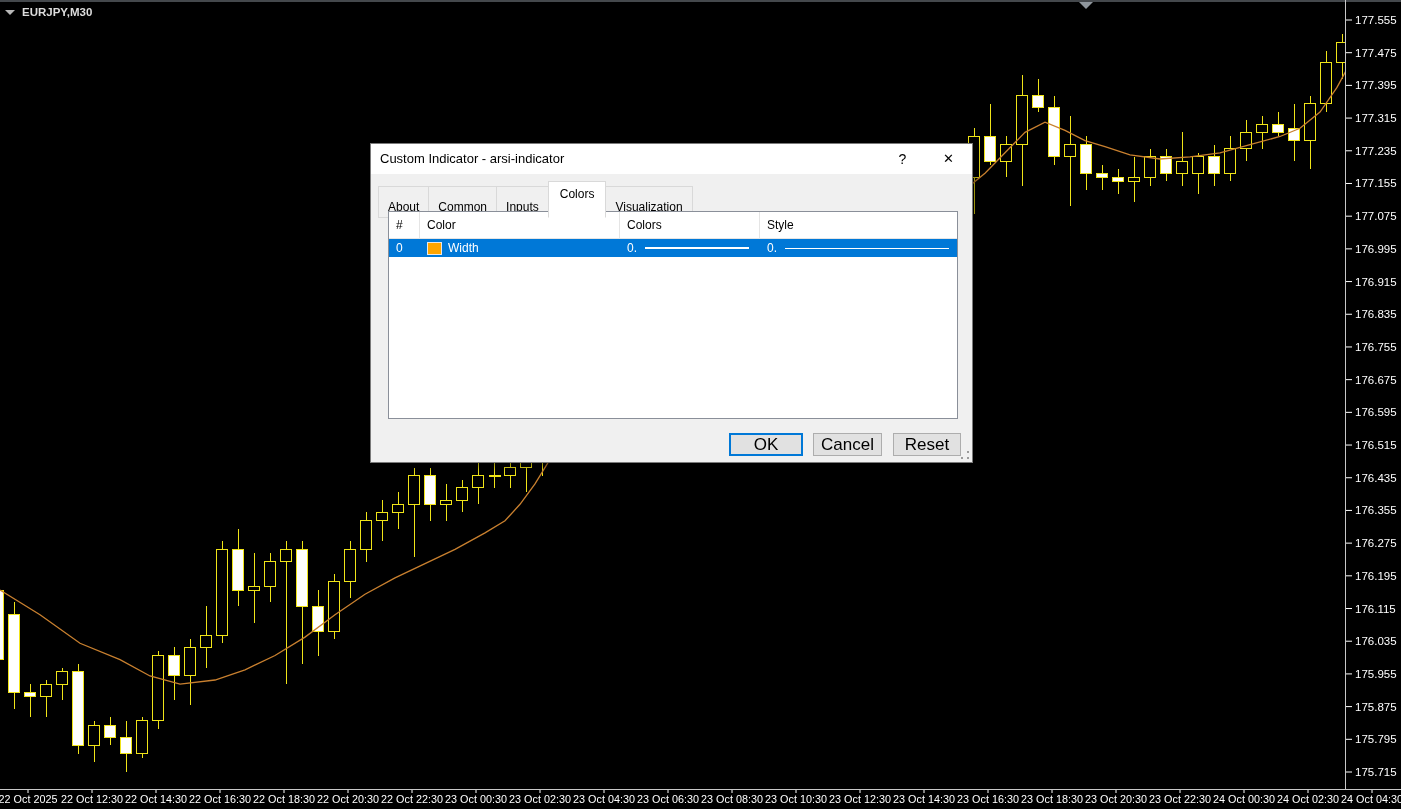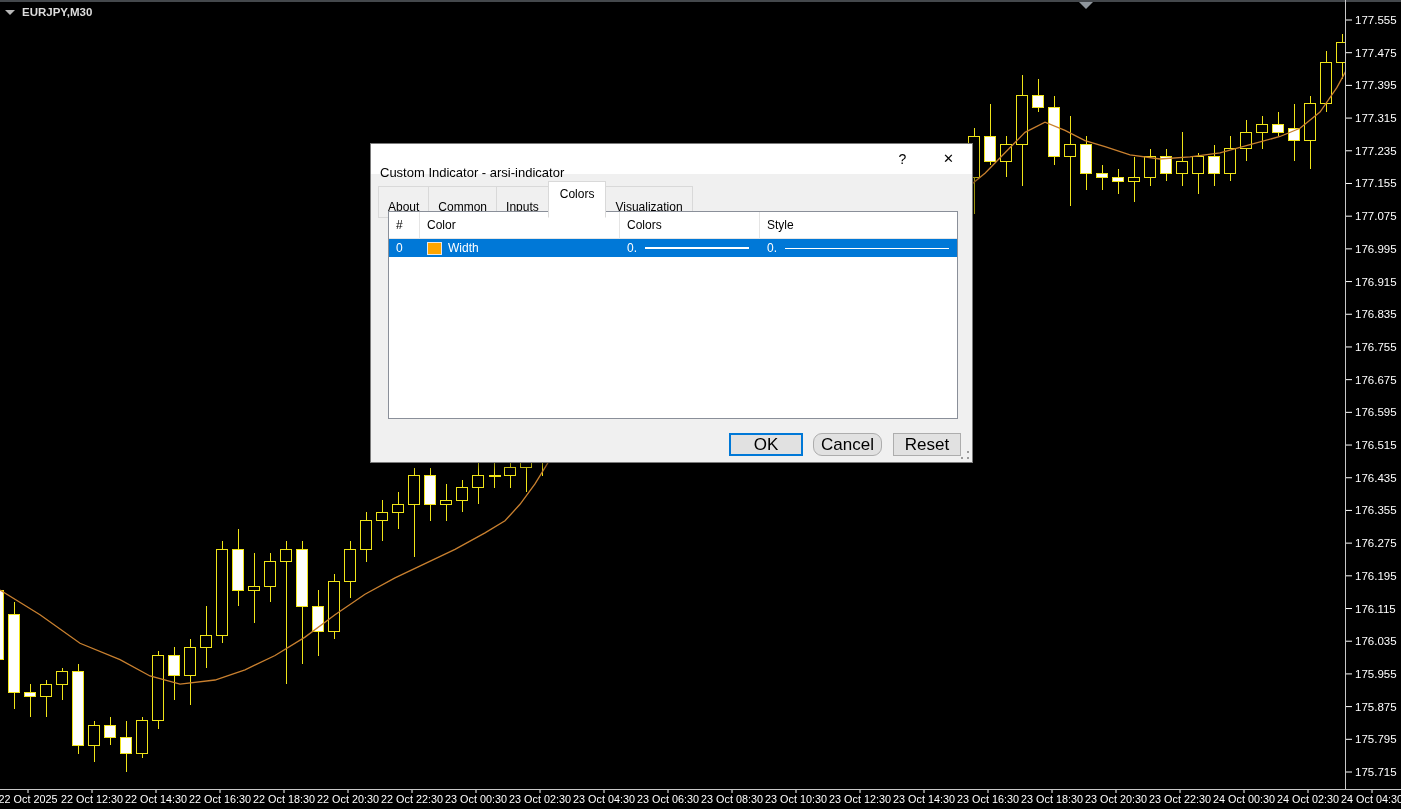"Custom Indicator - arsi-indicator" .title { top: 14px -> 0 }
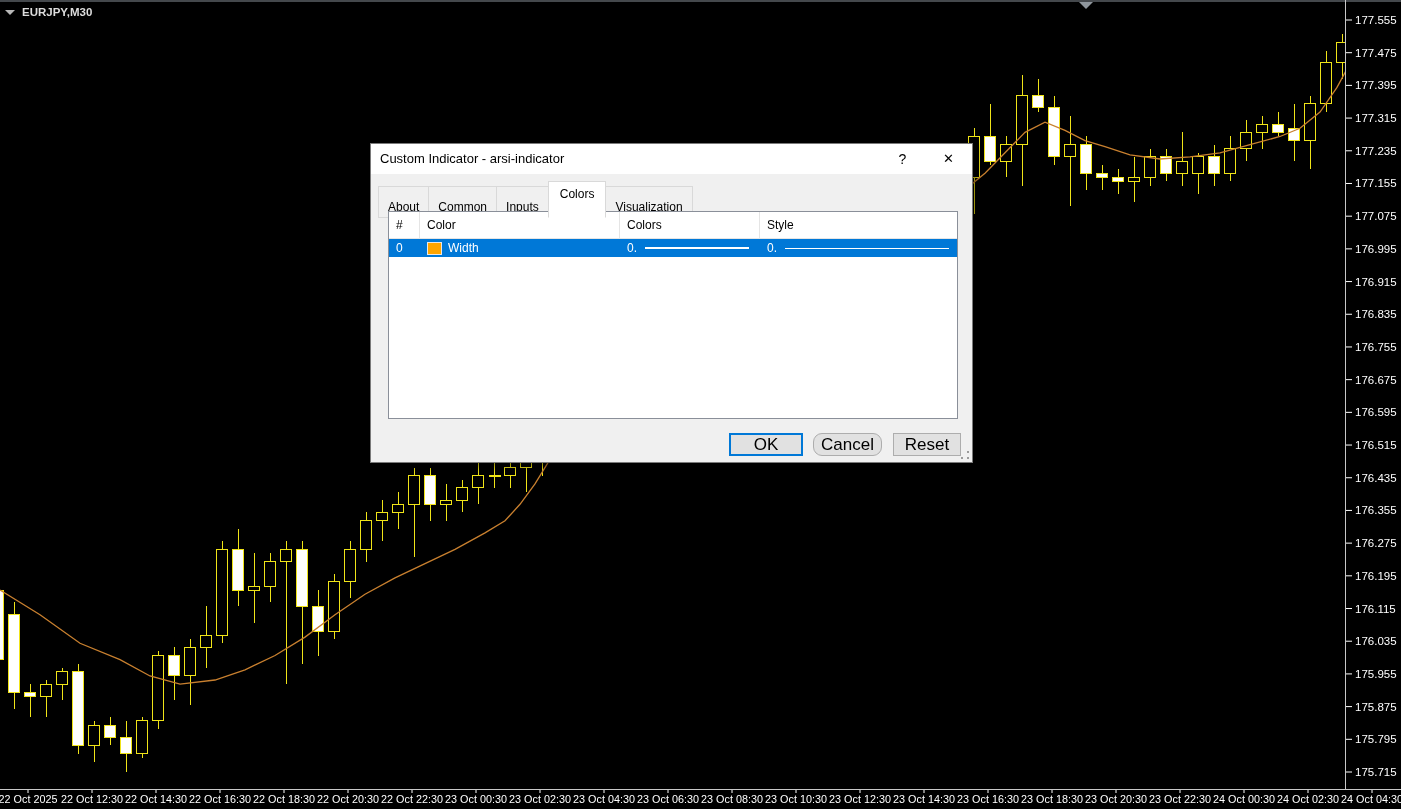"Cancel" .btn.cancel { border-radius: 9px -> none }
